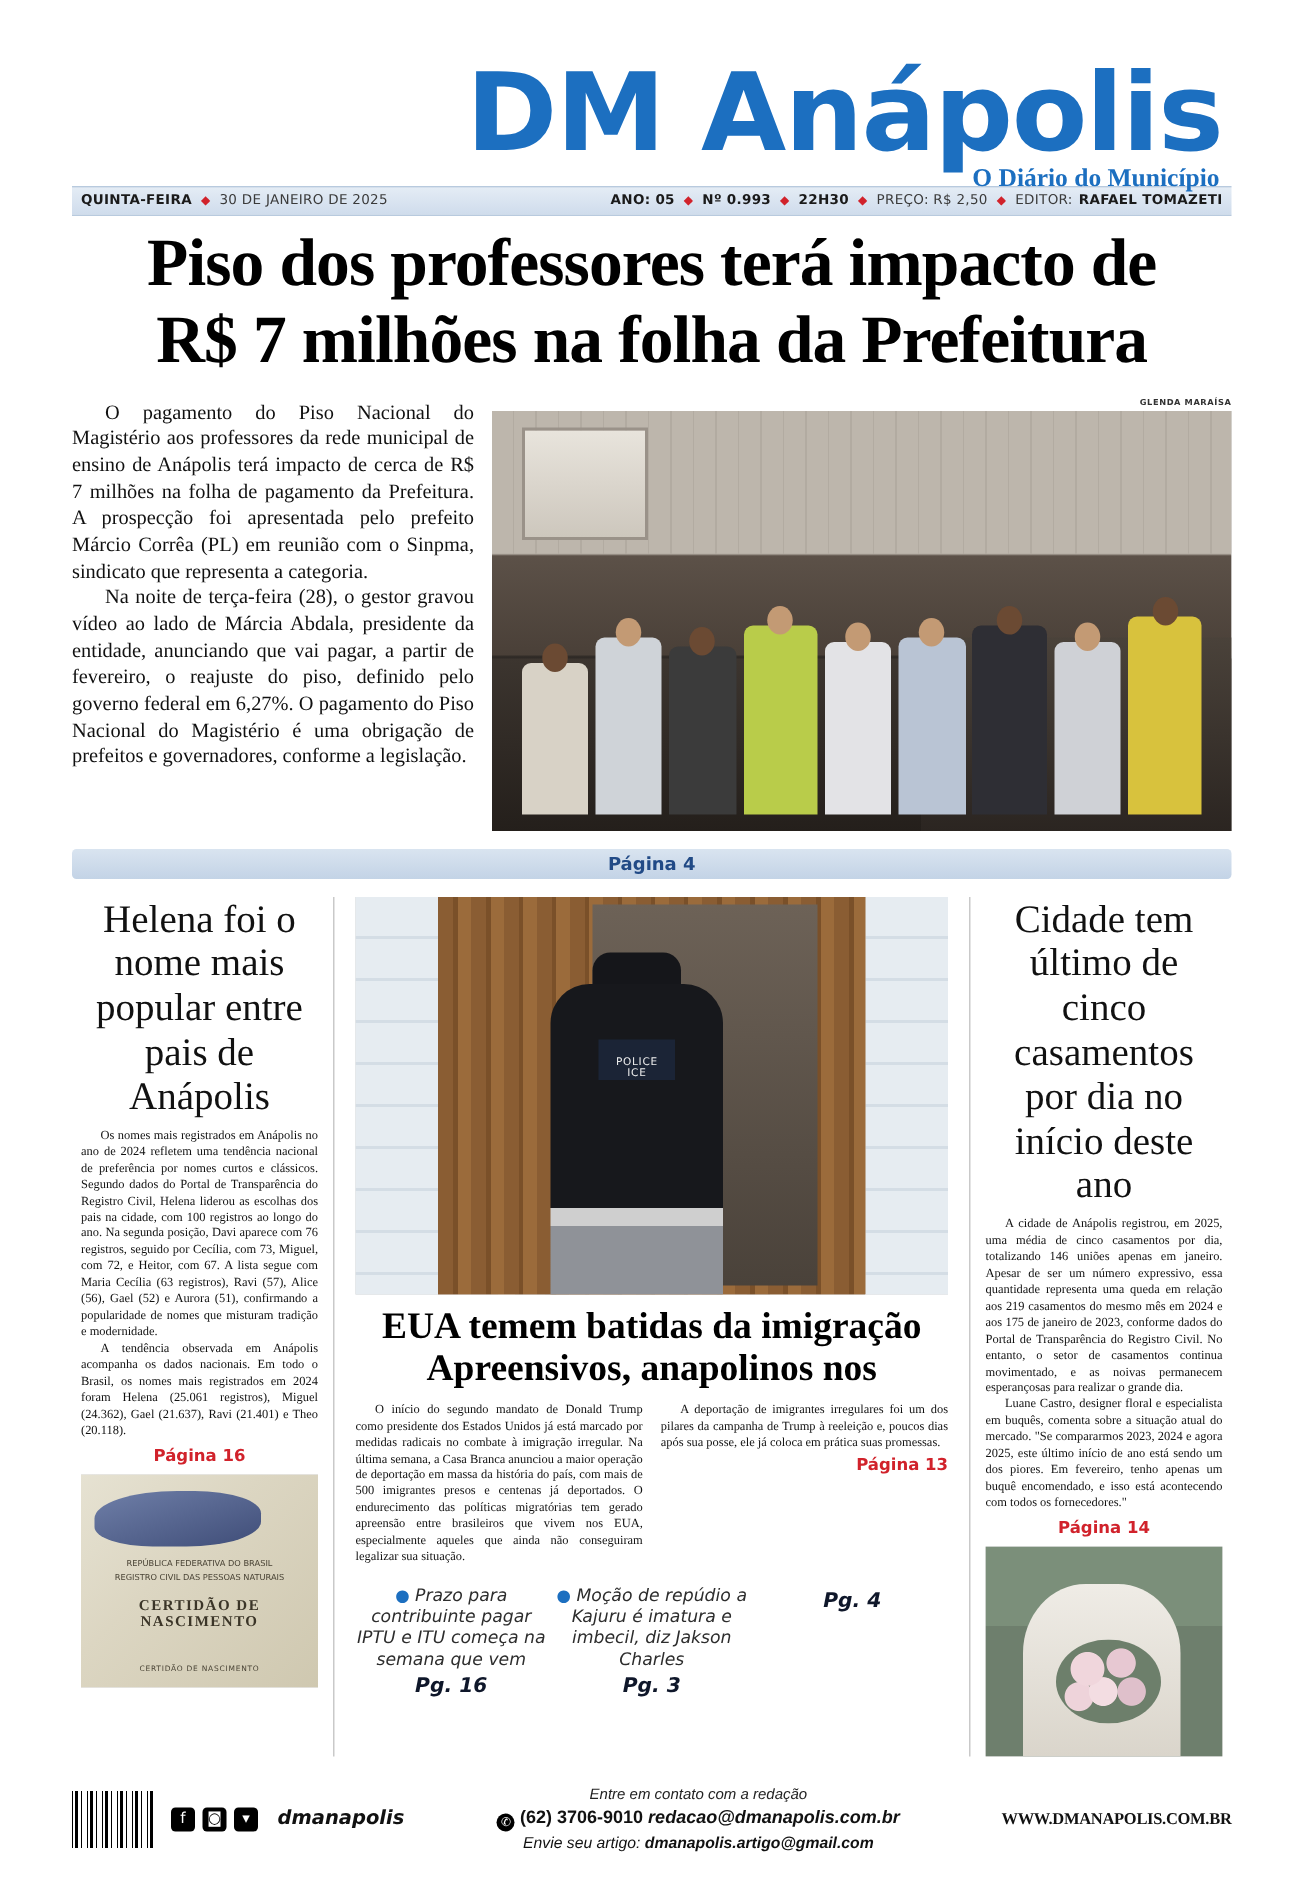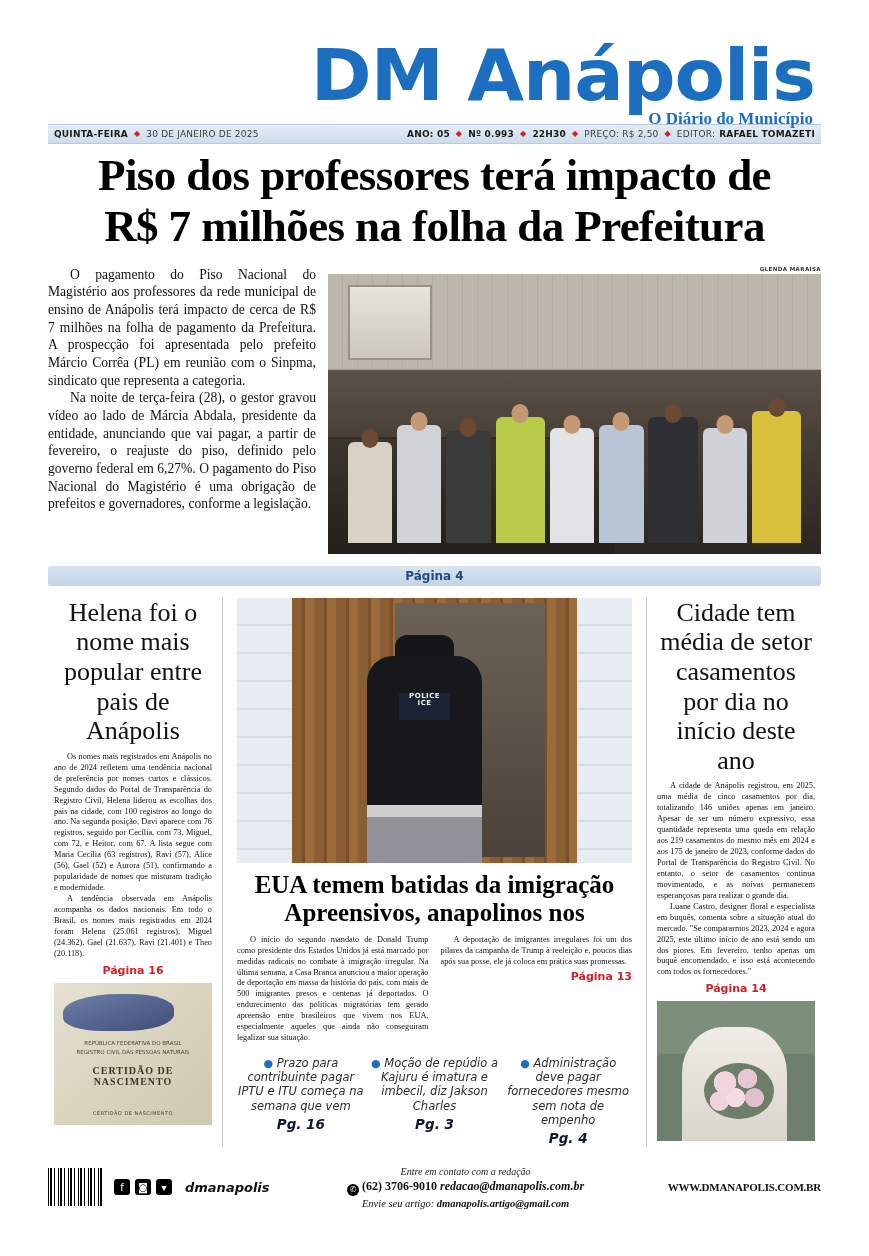"Cidade tem média de setor" div.side-headline { text: média de setor -> último de cinco }
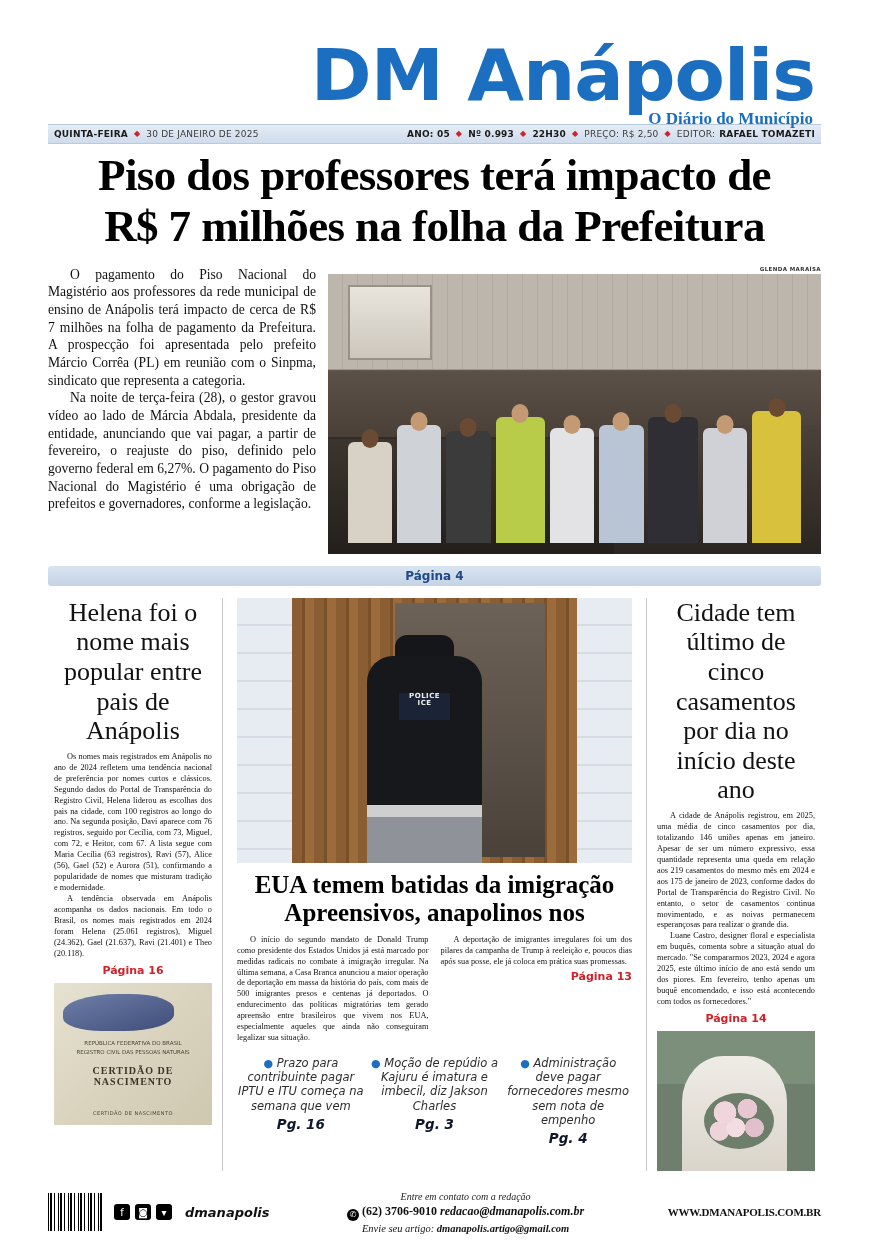"POLICE" .ph-patch { font-weight: bold -> normal; justify-content: flex-start -> flex-end }
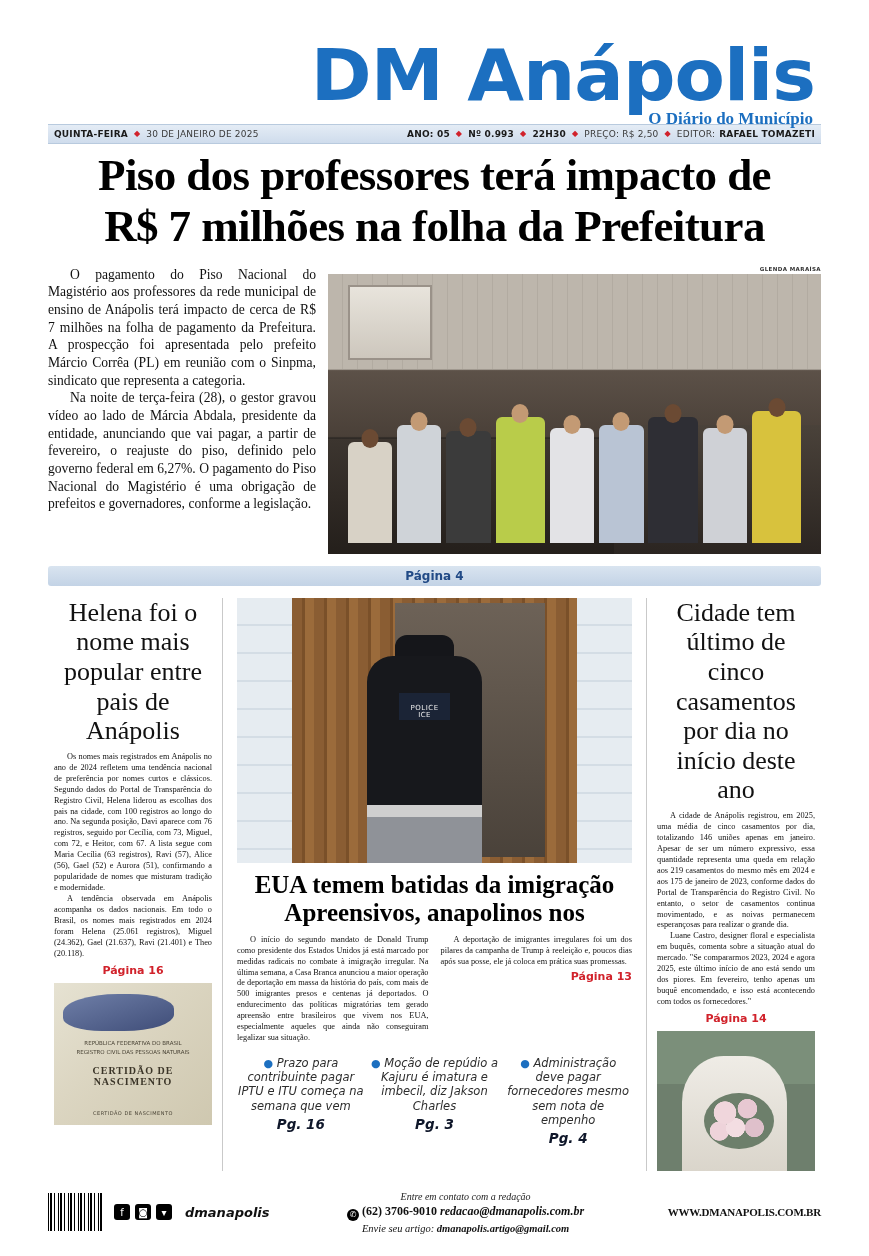"● Administração deve pagar fornecedores" div.t-text { html: <div><span>●</span> <span>Administração deve pagar fornecedores mesmo sem nota de empenho</span></div> -> none }
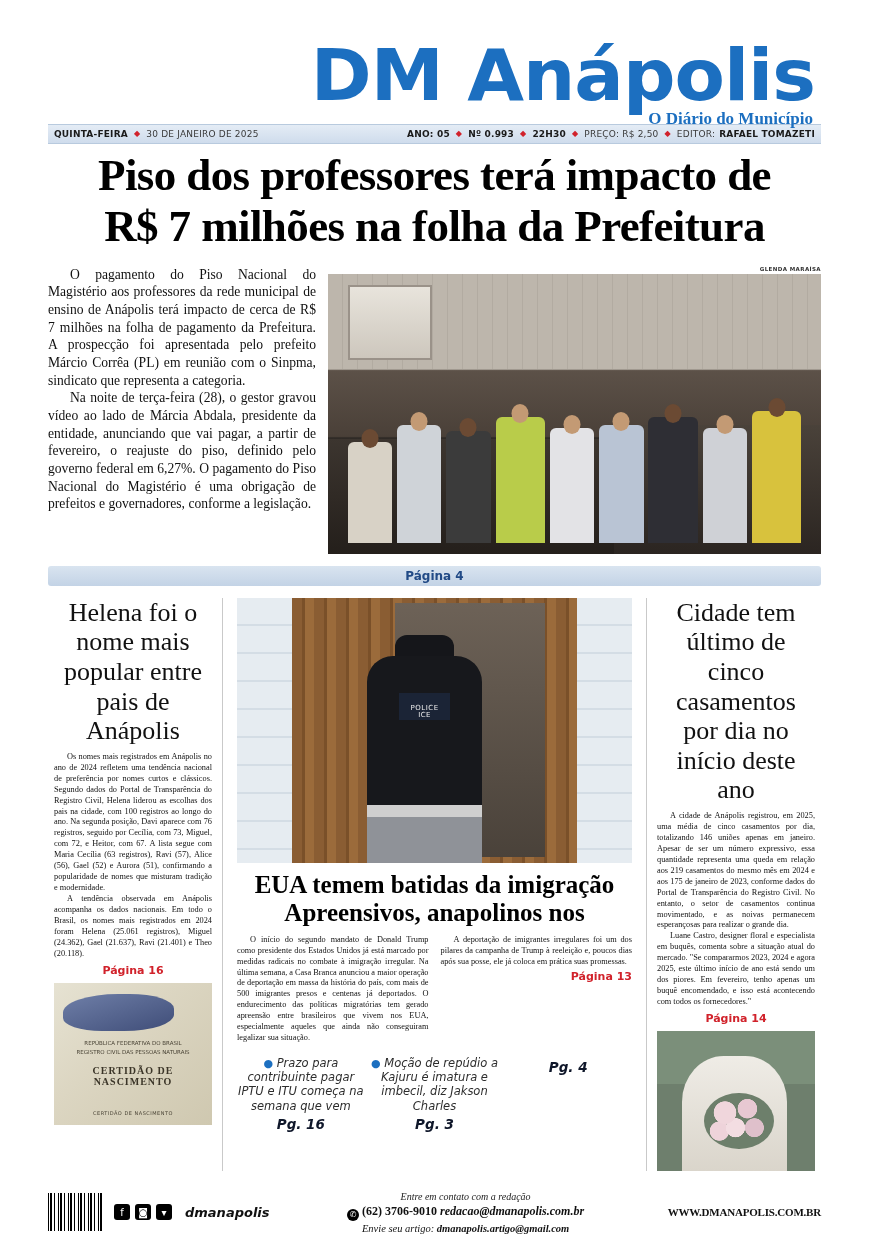"Entre em contato com a" .contact { font-family: Liberation Serif, serif -> Liberation Sans, sans-serif }
